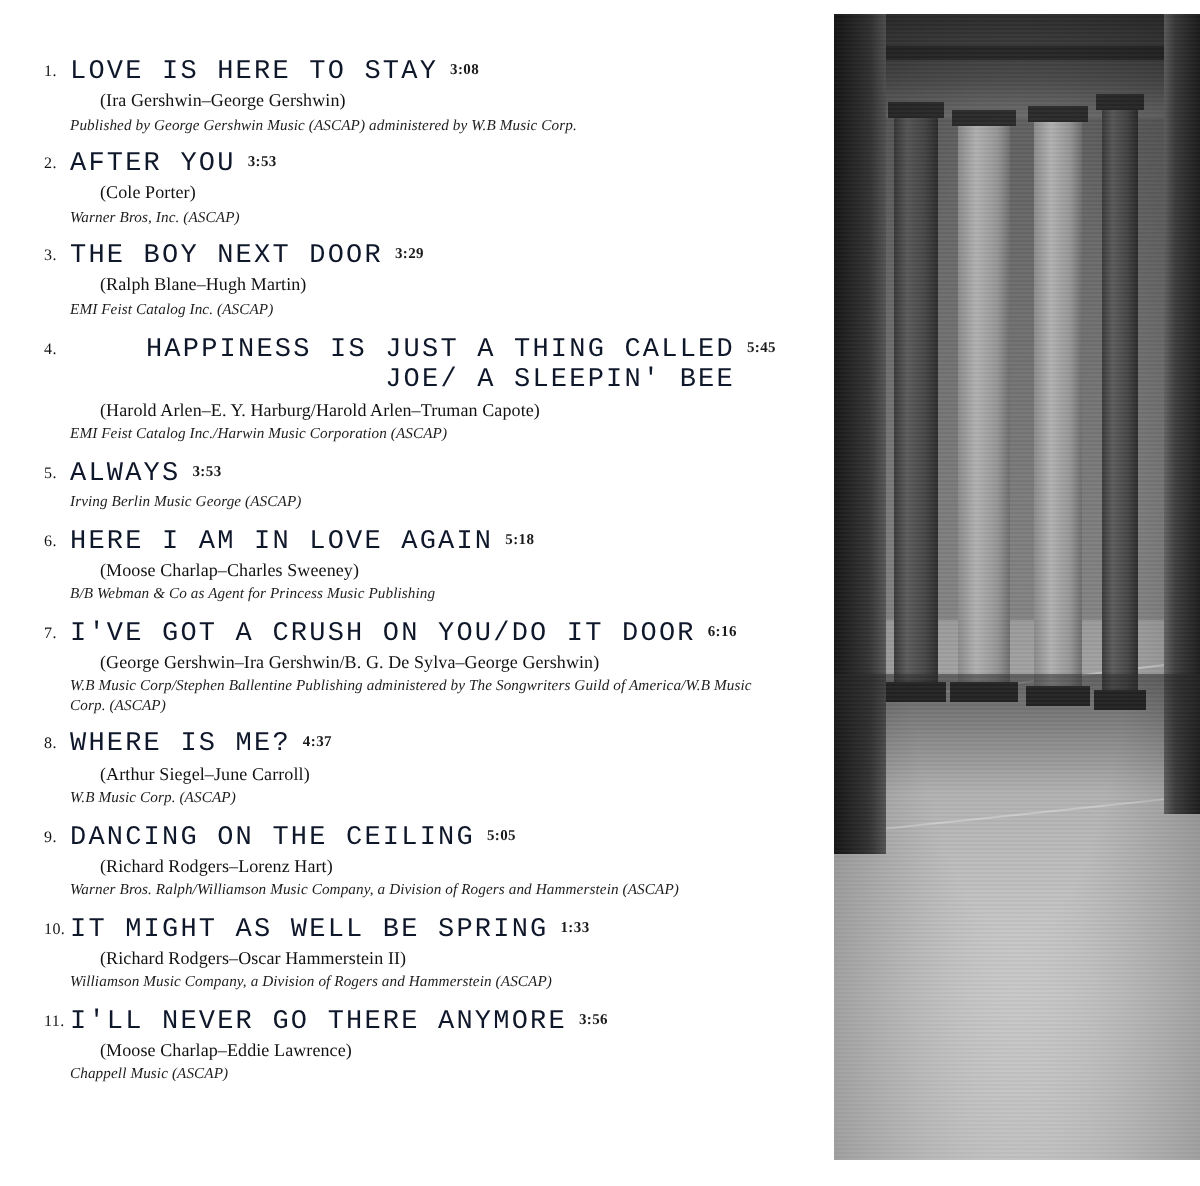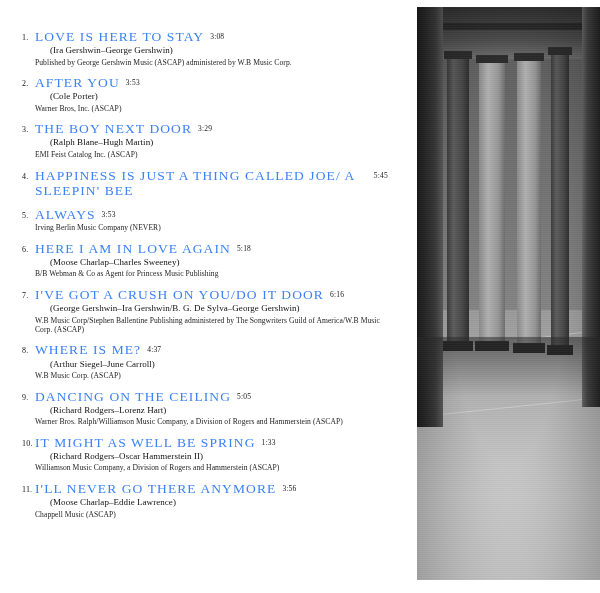"LOVE IS HERE TO STAY" .track-title { color: #3b82f6 -> #0f172a; font-family: Liberation Serif, serif -> Liberation Mono, monospace }
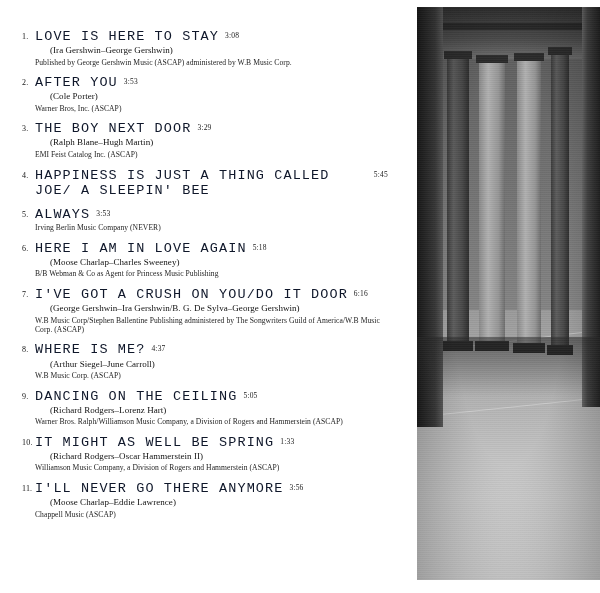"3:08" .track-time { font-weight: none -> bold }
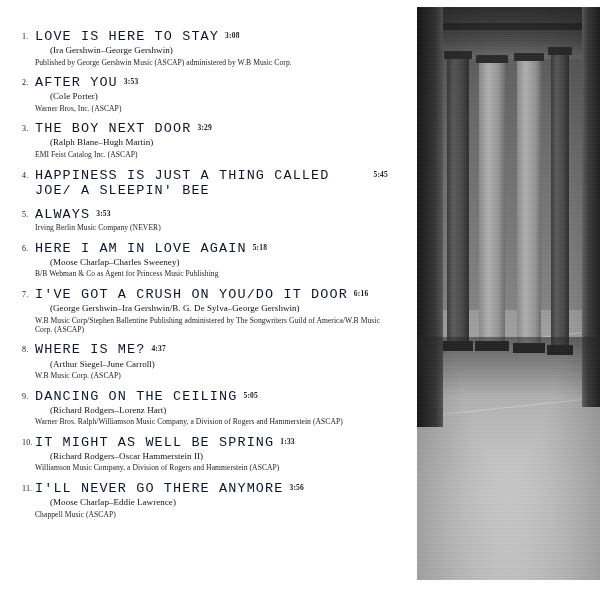"Published by George Gershwin Music" .publisher { font-style: none -> italic }
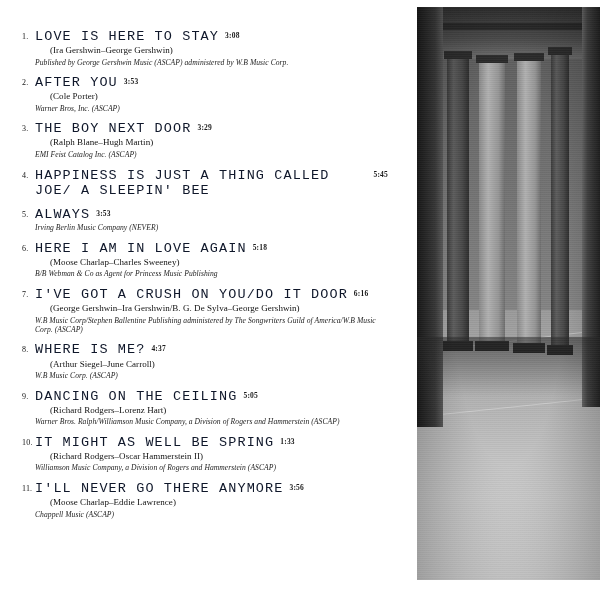"HAPPINESS IS JUST A THING" .track-title.wrap { text-align: none -> right }
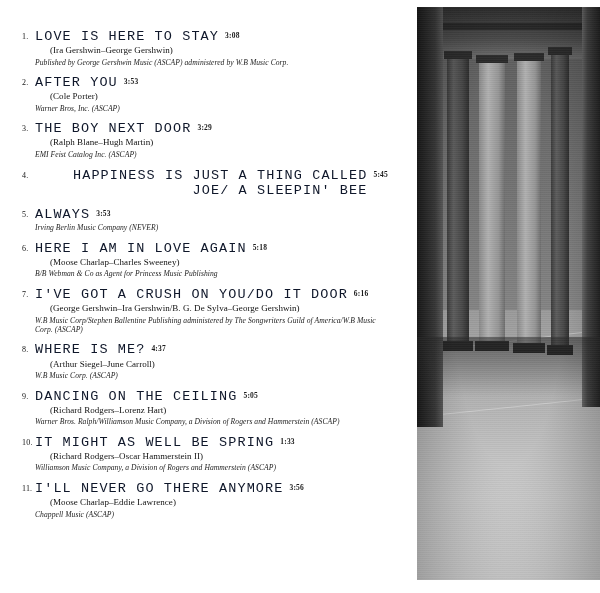"(Harold Arlen–E. Y. Harburg/Harold" div.track-body { html: none -> <div> <div>(Harold Arlen–E. Y. Harburg/Harold Arlen–Truman Capote)</div> <div>EMI Feist Catalog Inc./Harwin Music Corporation (ASCAP)</div> </div> }
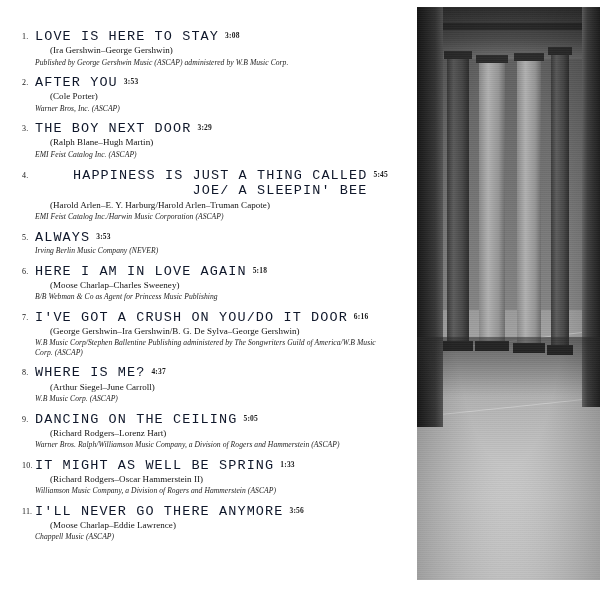"Irving Berlin Music Company (NEVER)" div.publisher { text: Company (NEVER -> George (ASCAP }
